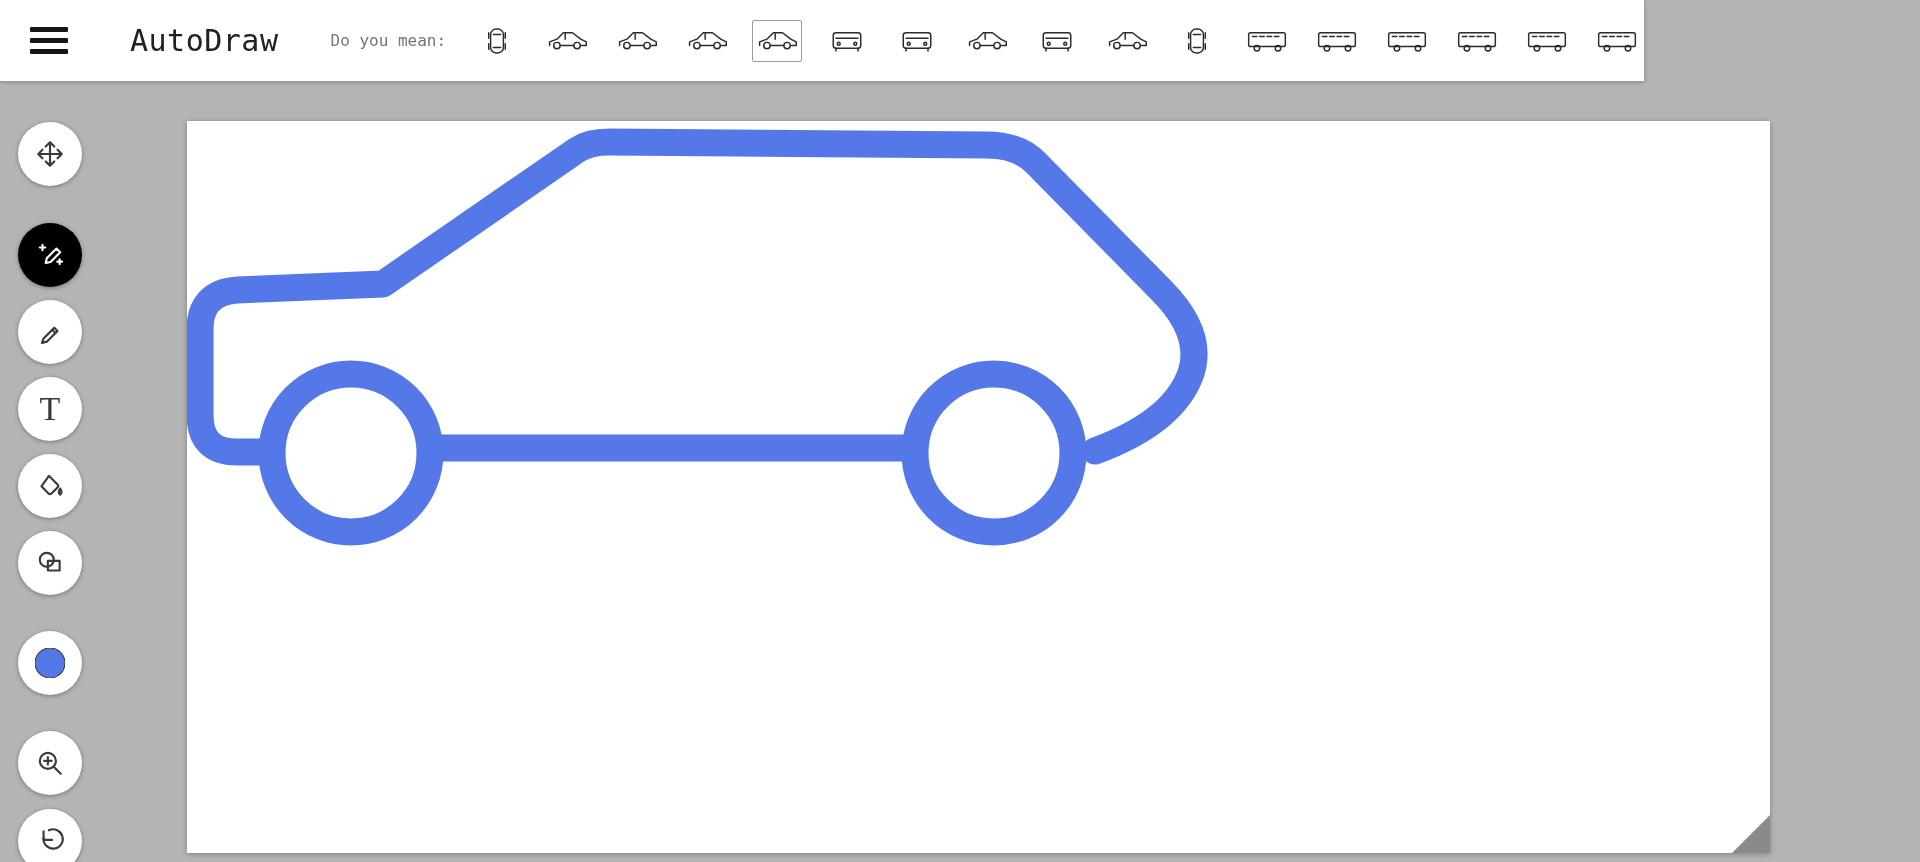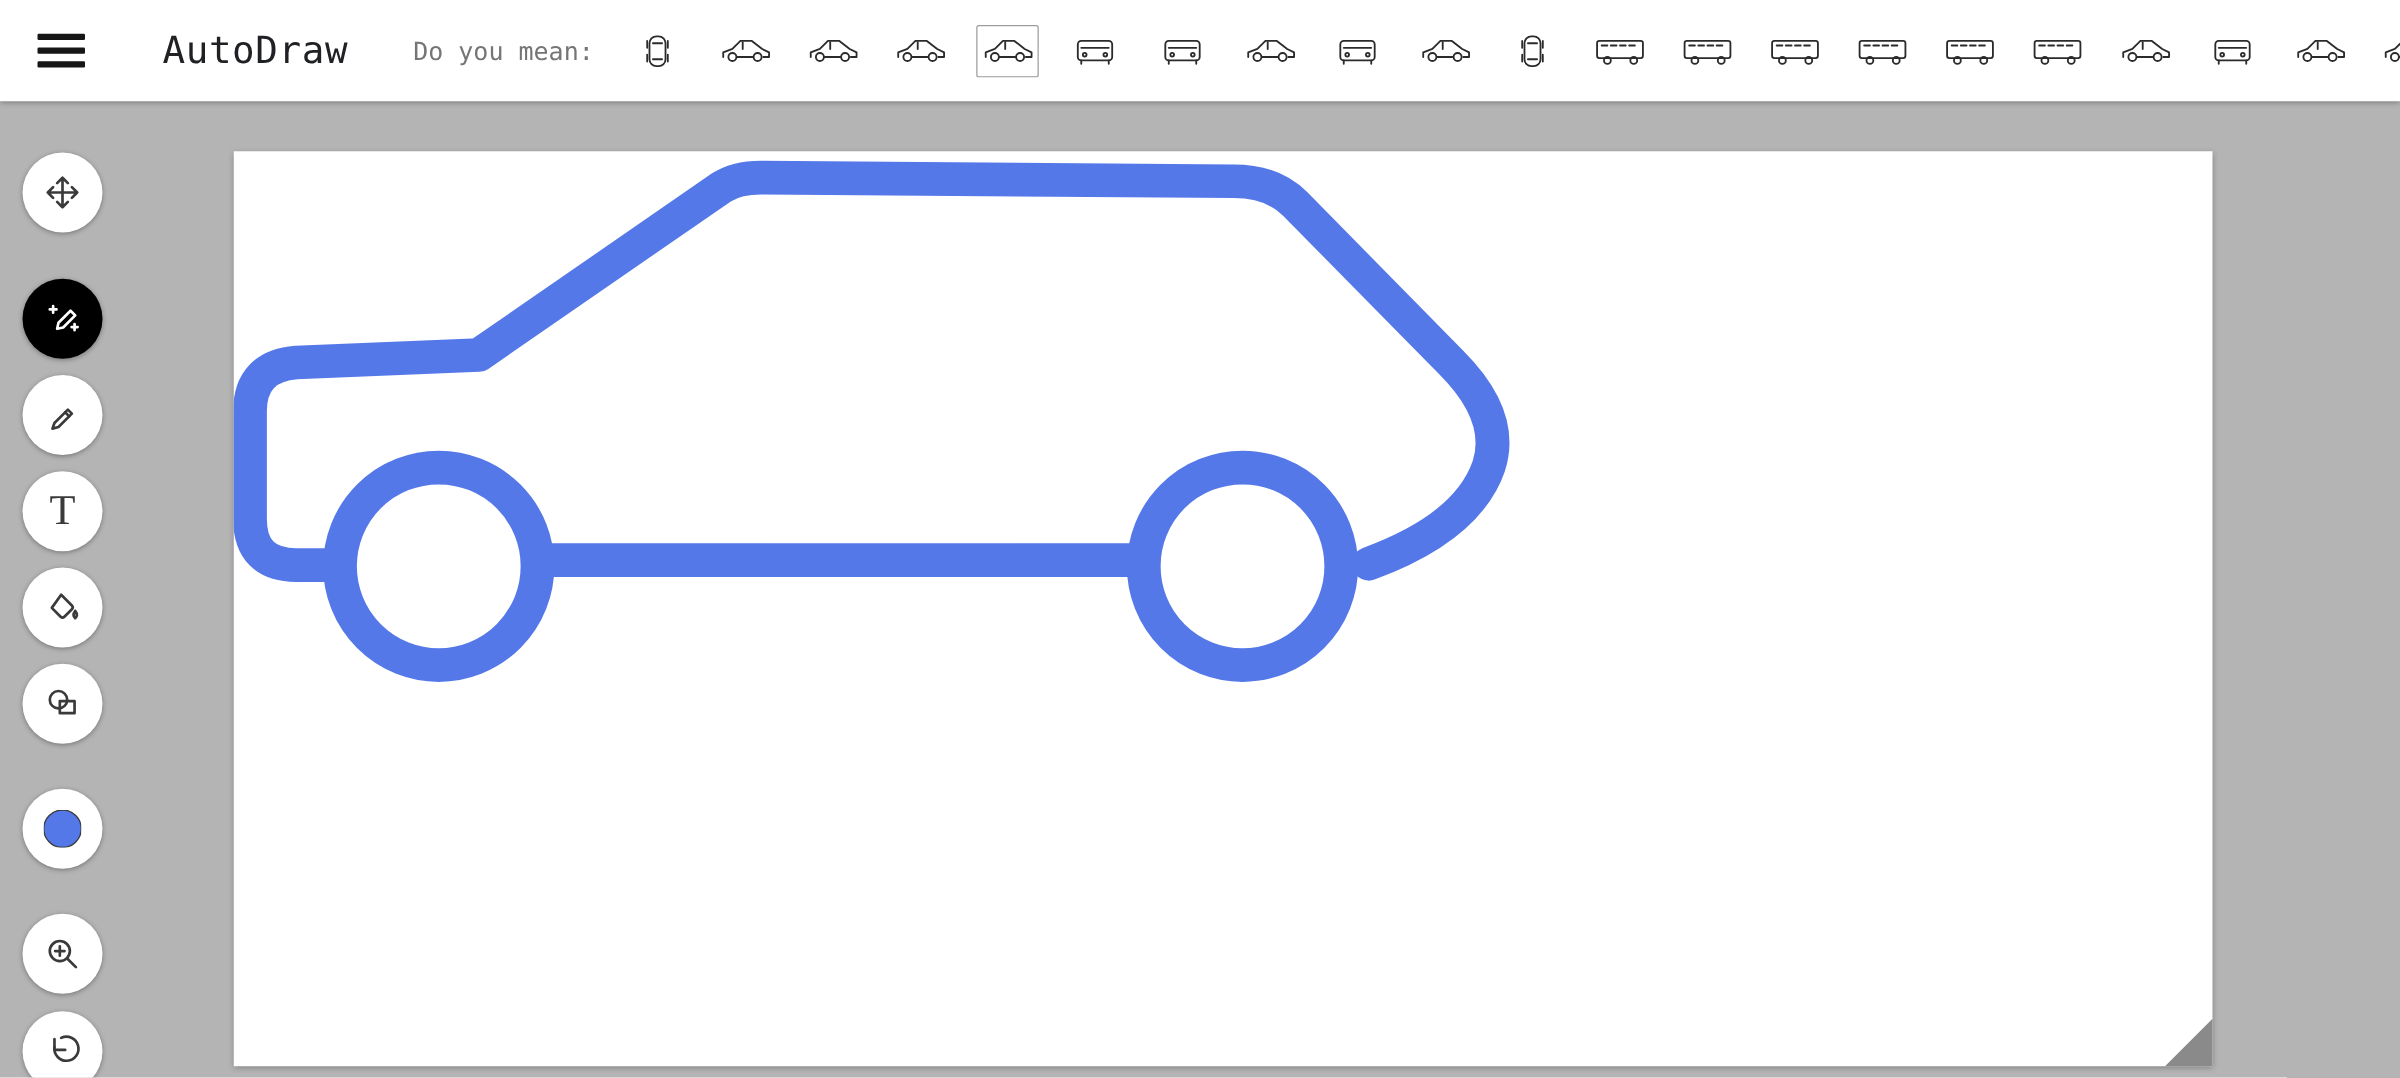"AutoDraw" .topbar { width: 1920px -> 1644px }
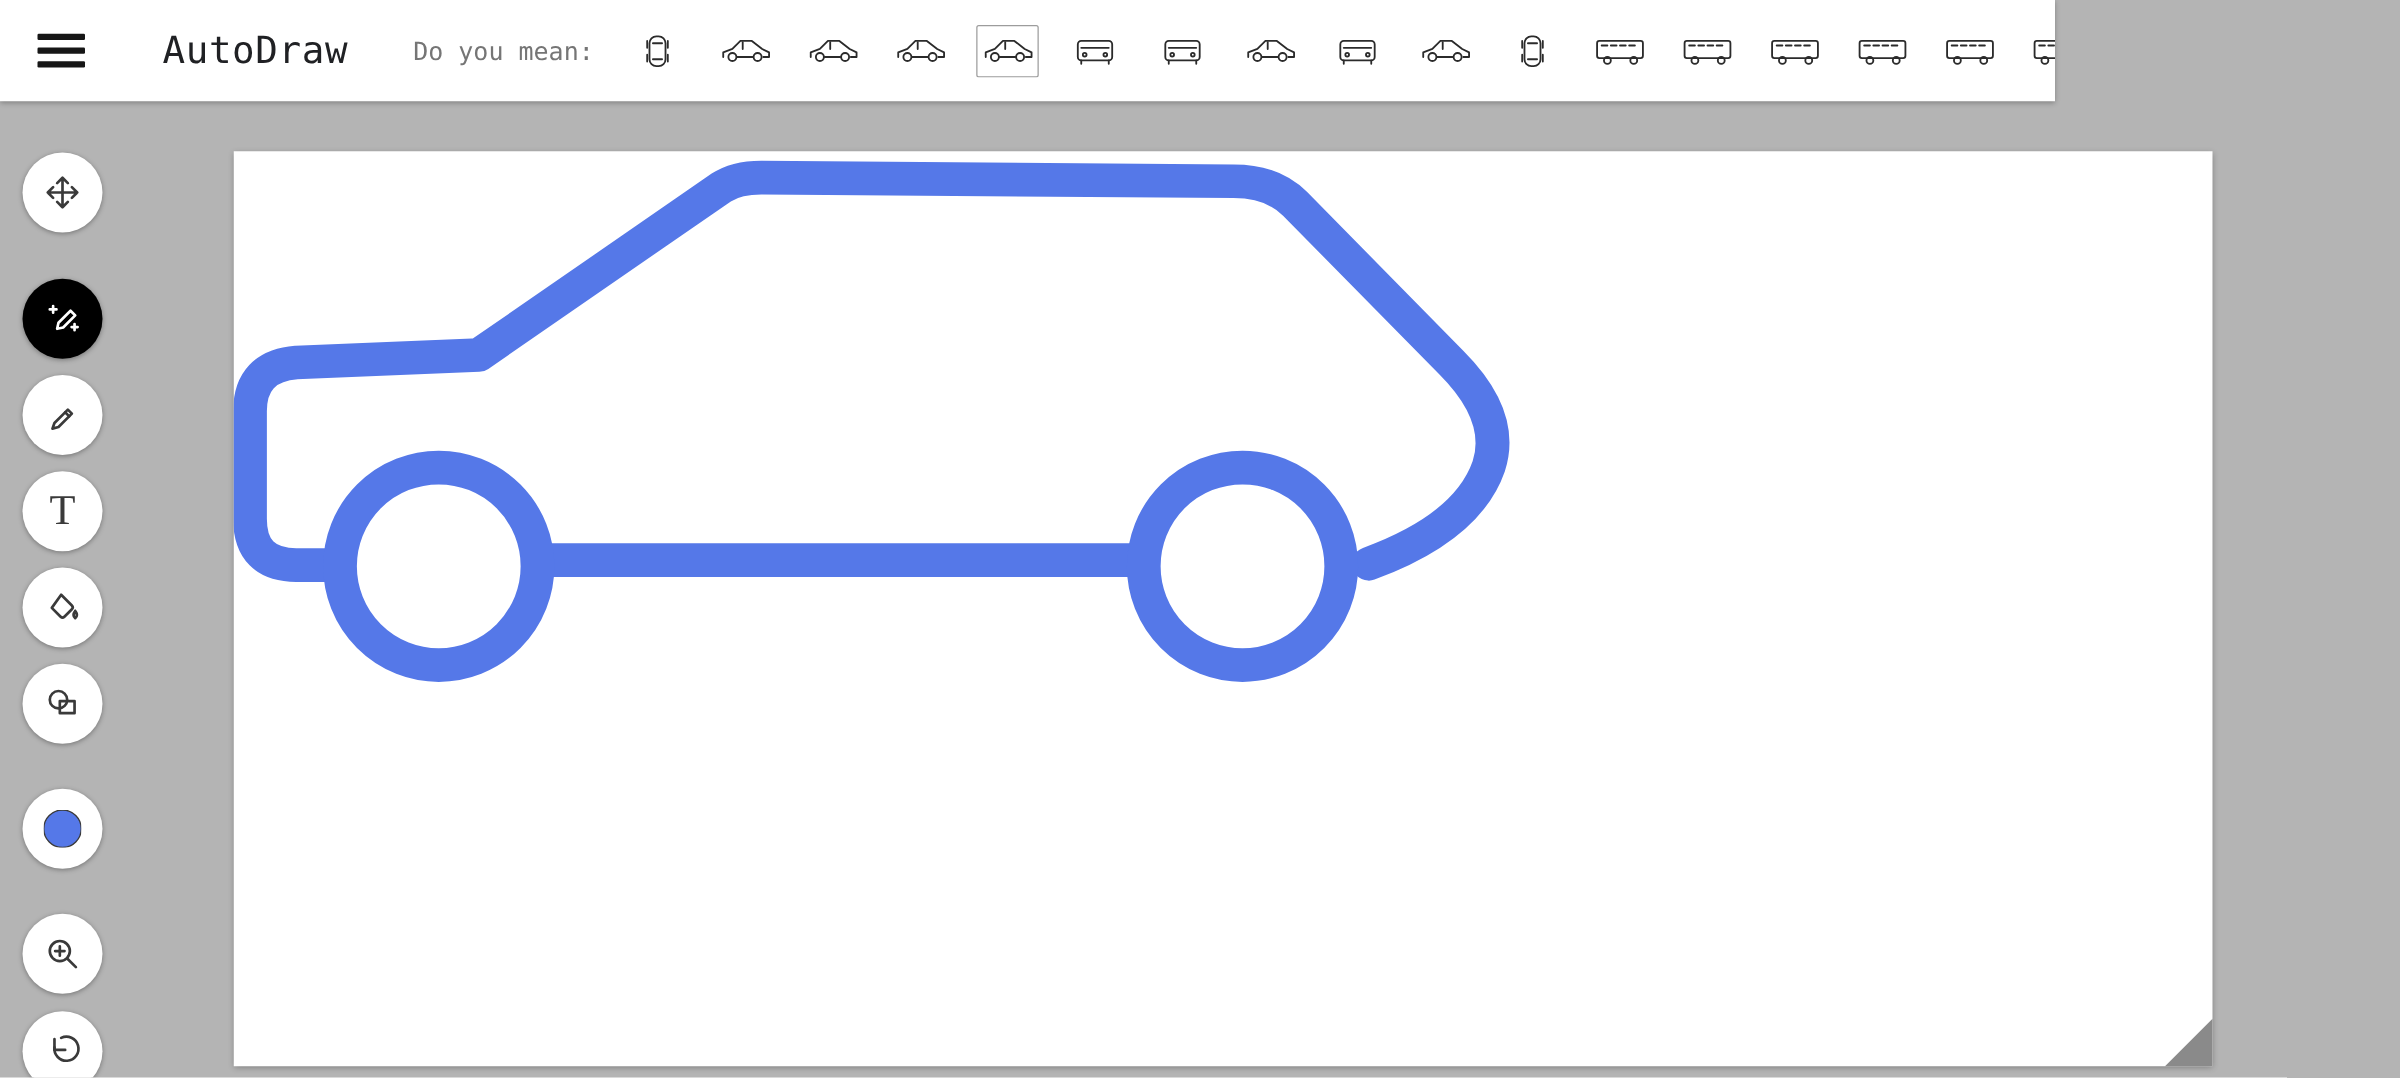"Do you mean:" .suggest-label { font-size: 20px -> 16px }
